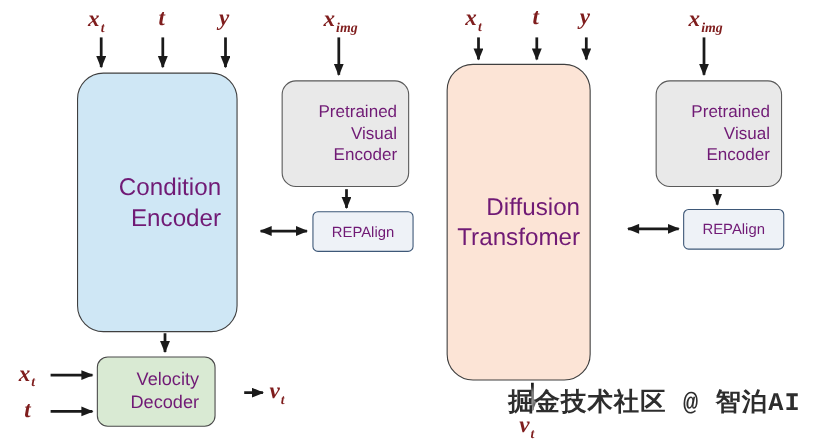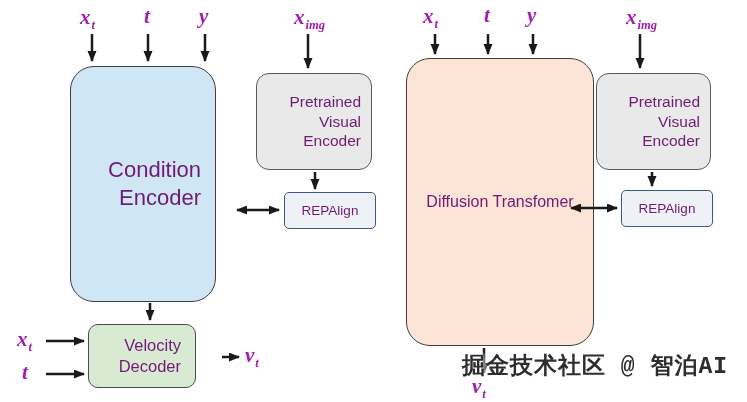"xt" .math { color: #a21caf -> #7f1d1d }
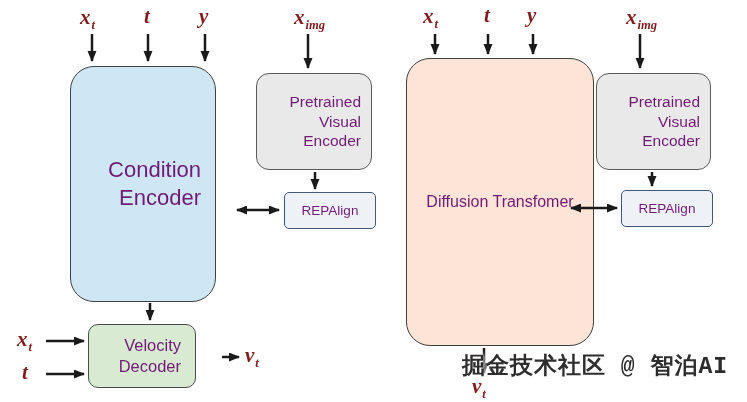"Diffusion Transfomer" .box-diffusion { font-size: 16px -> 22px; width: 188px -> 131px }
